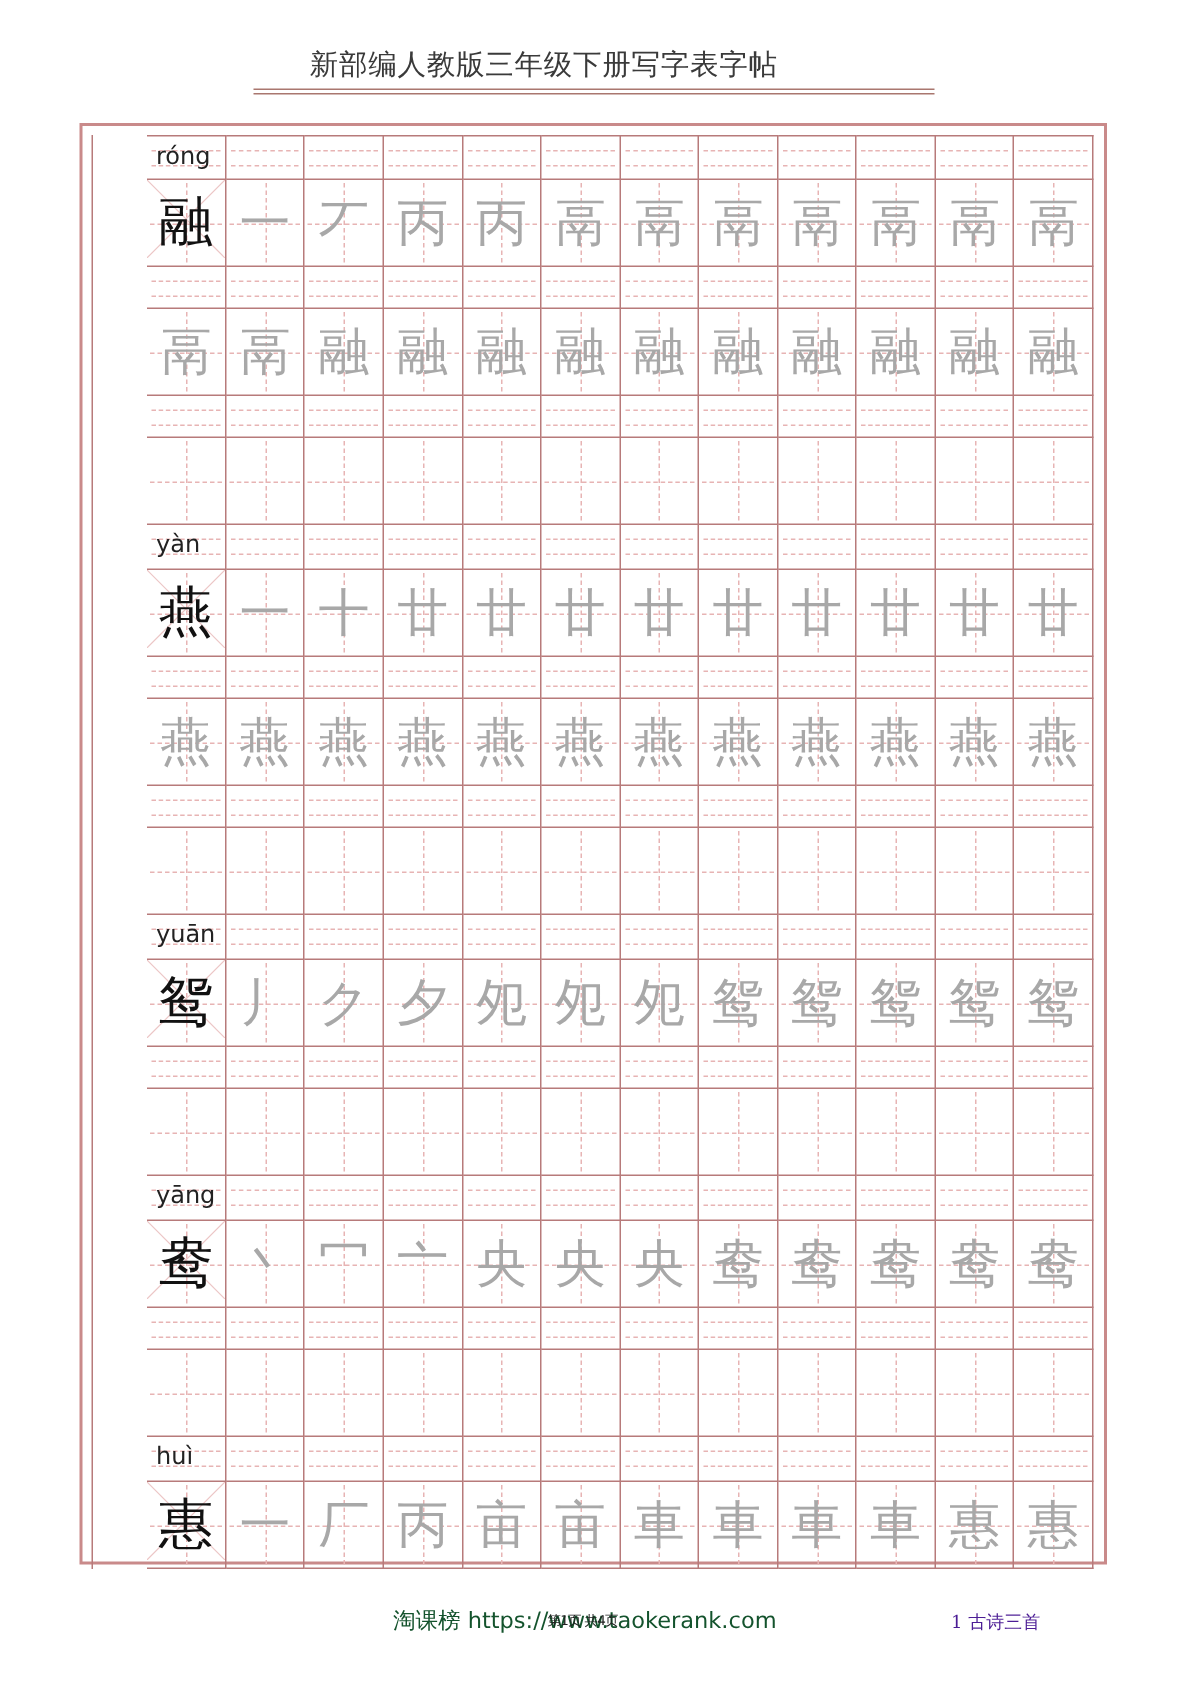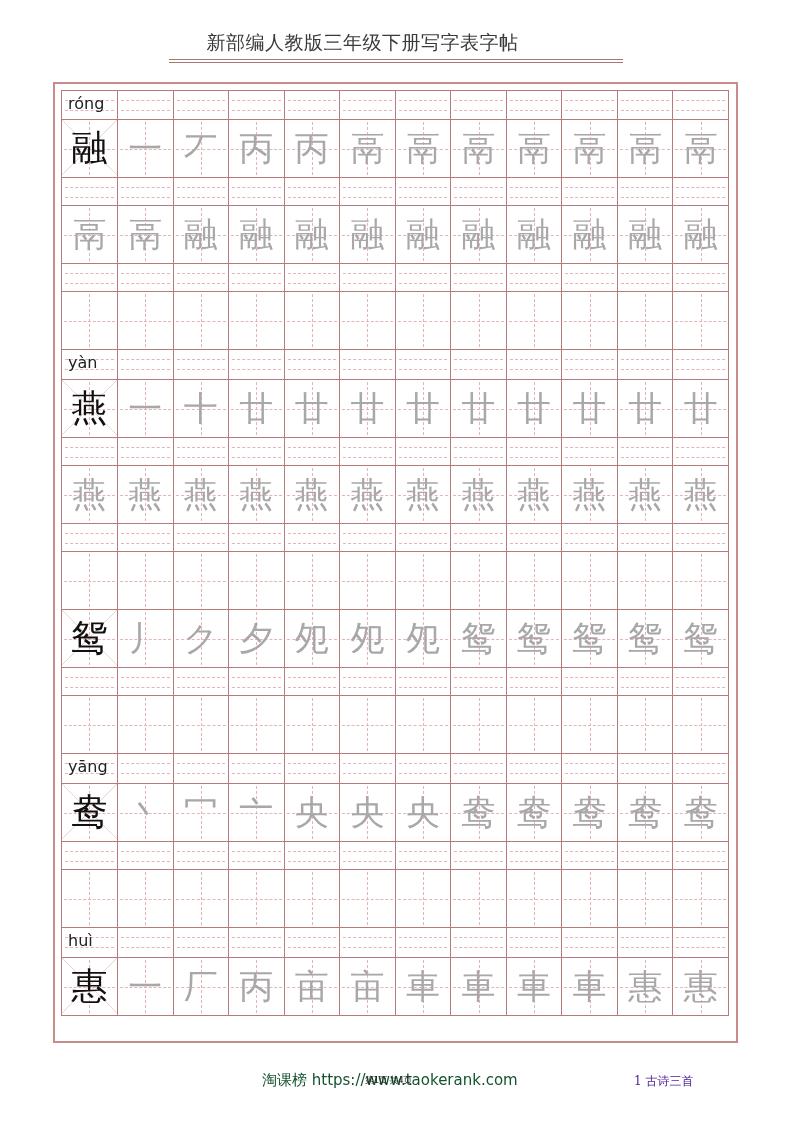"róng" .c0 { margin-left: none -> 36px }
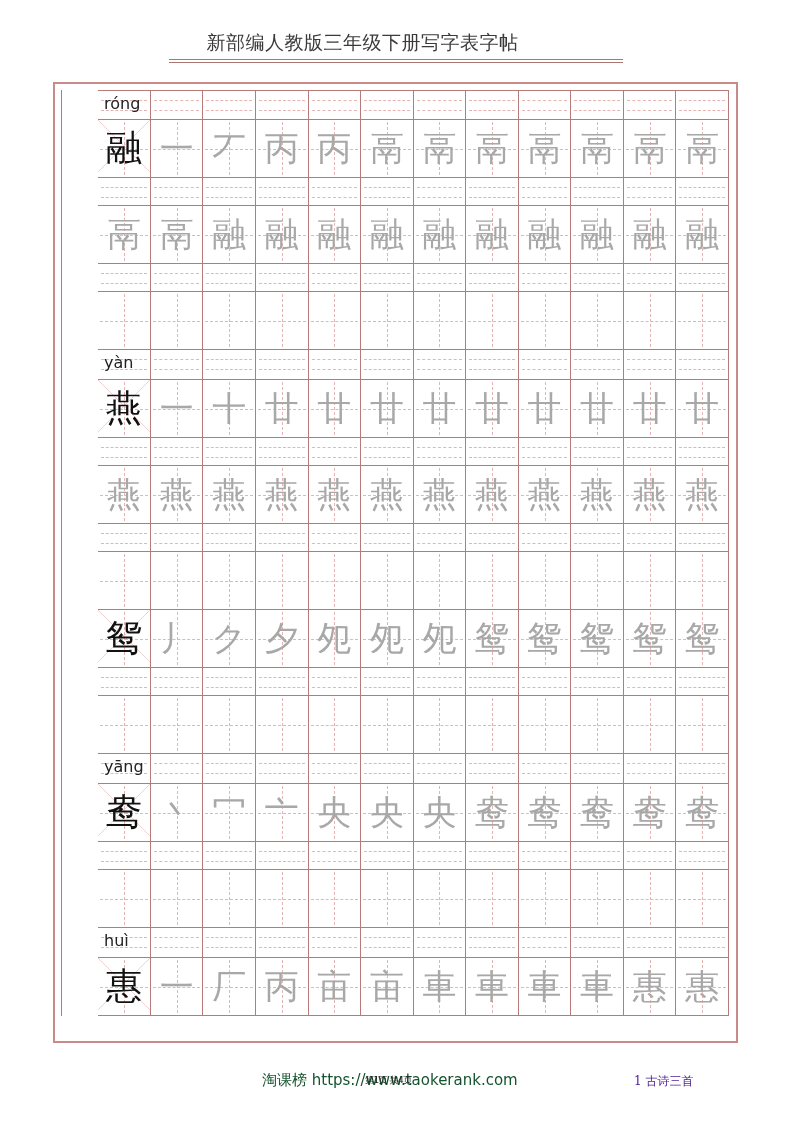"yuān" div.row { html: none -> <div> <div> <span>yuān</span> </div> <div></div> <div></div> <div></div> <div></div> <div></div> <div></div> <div></div> <div></div> <div></div> <div></div> <div></div> </div> }
